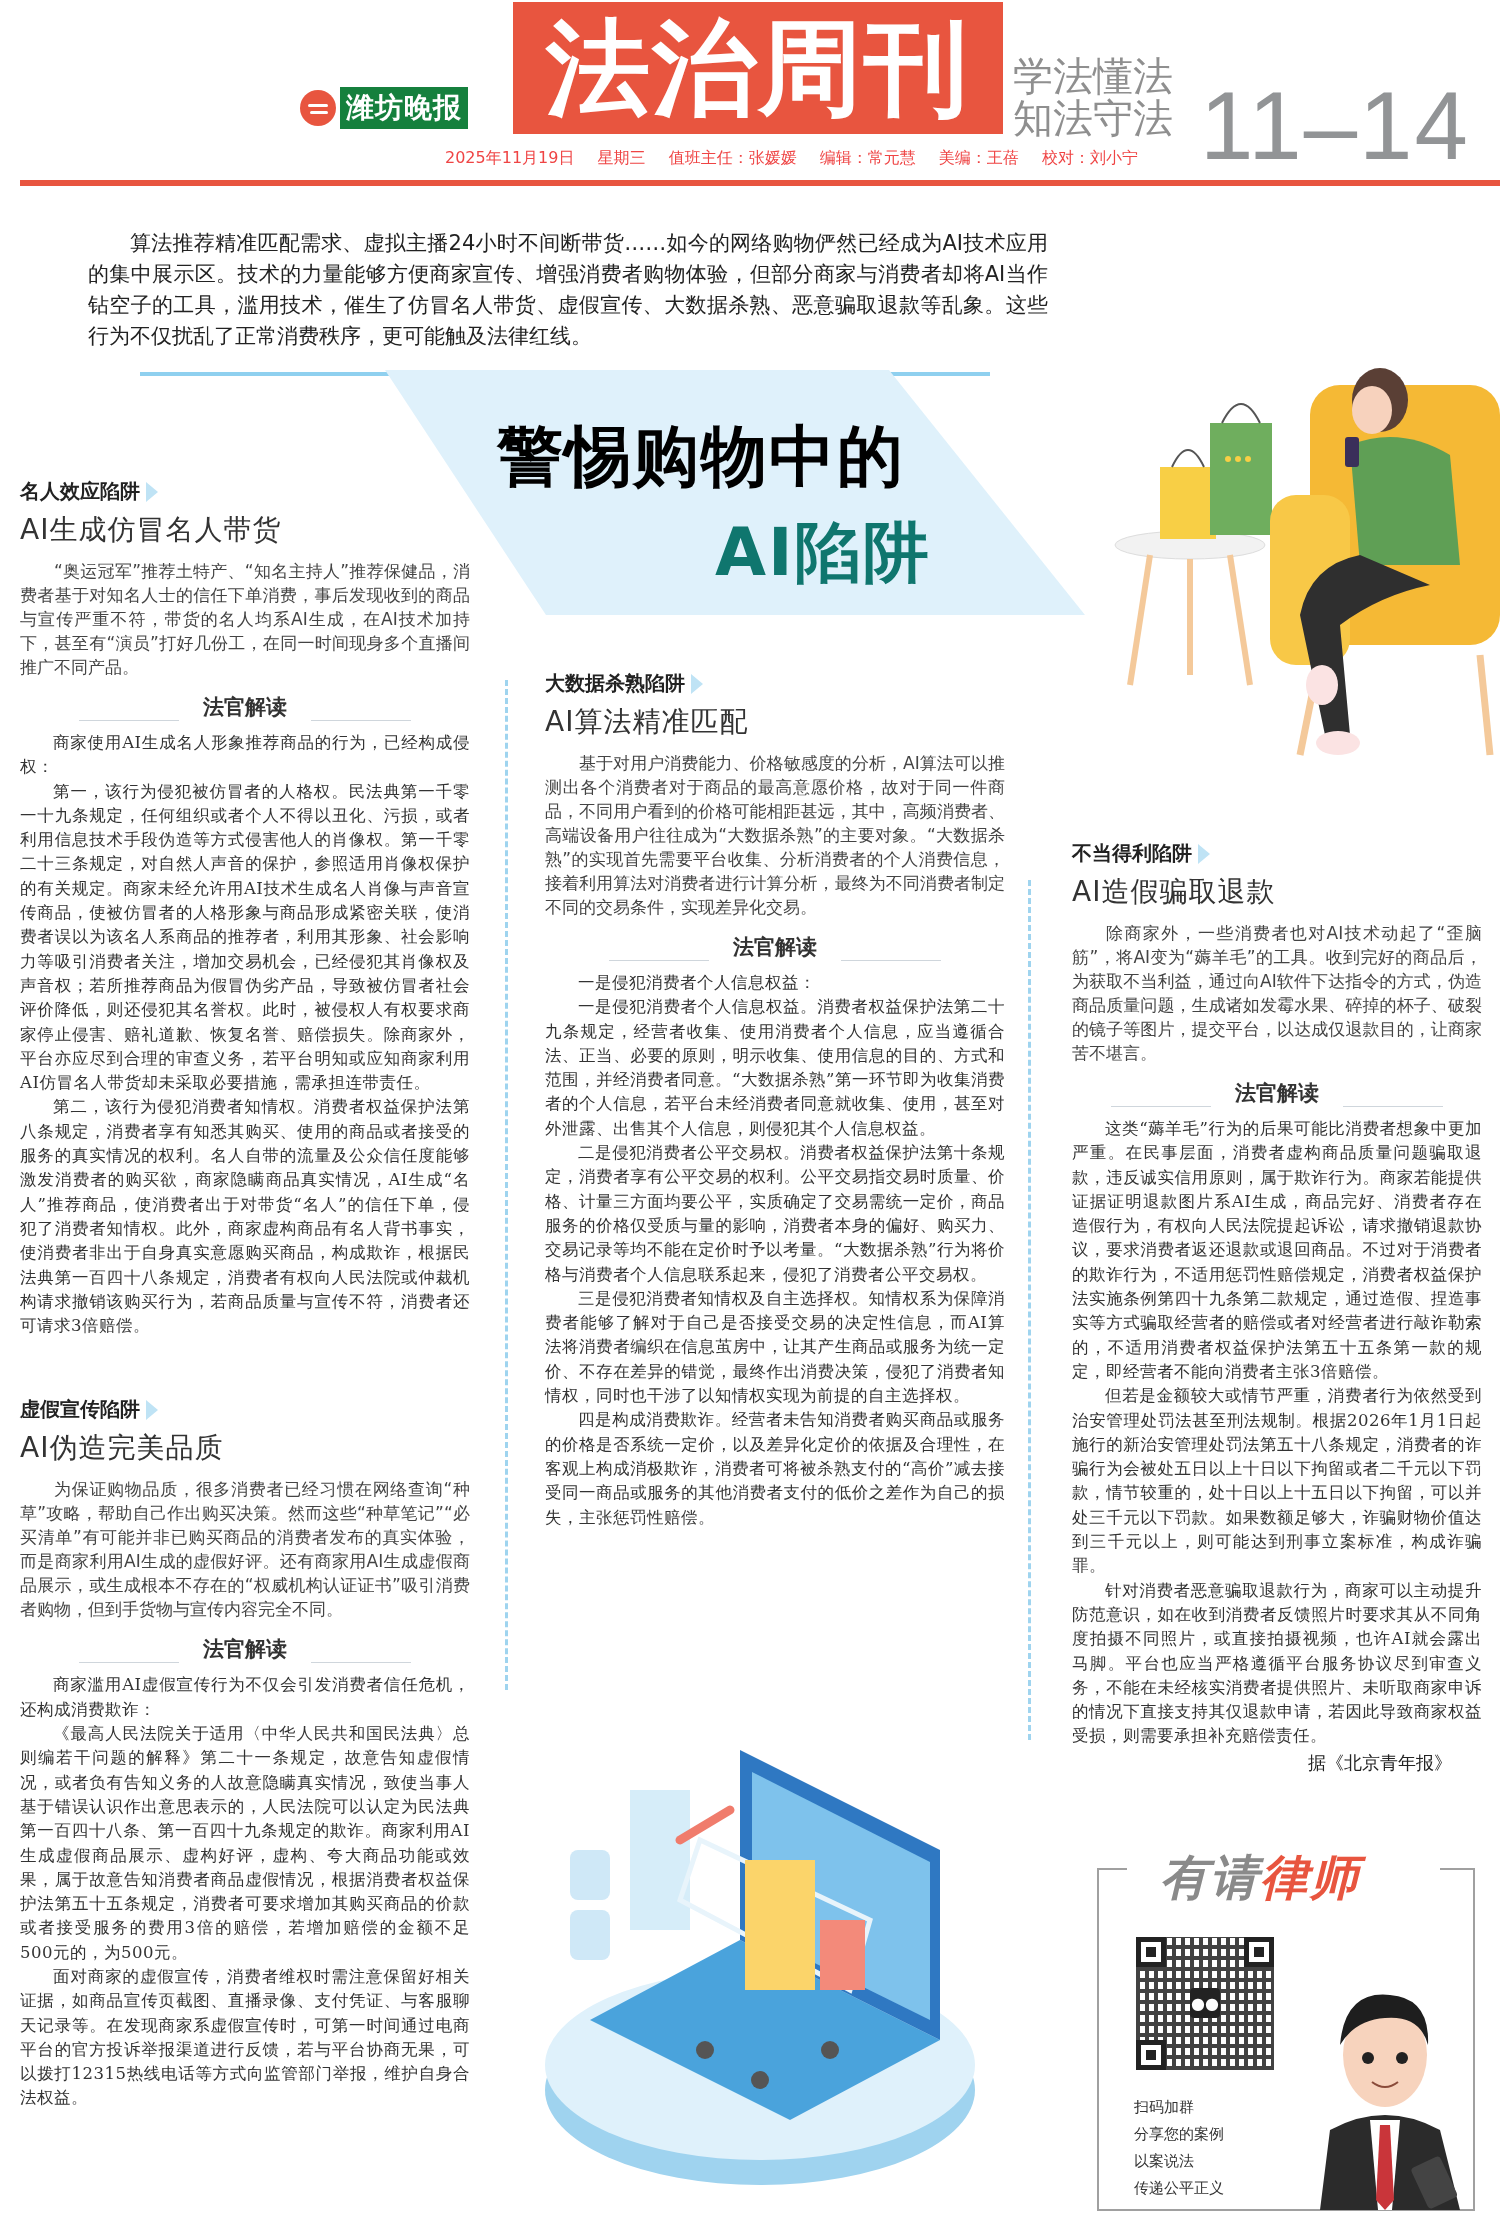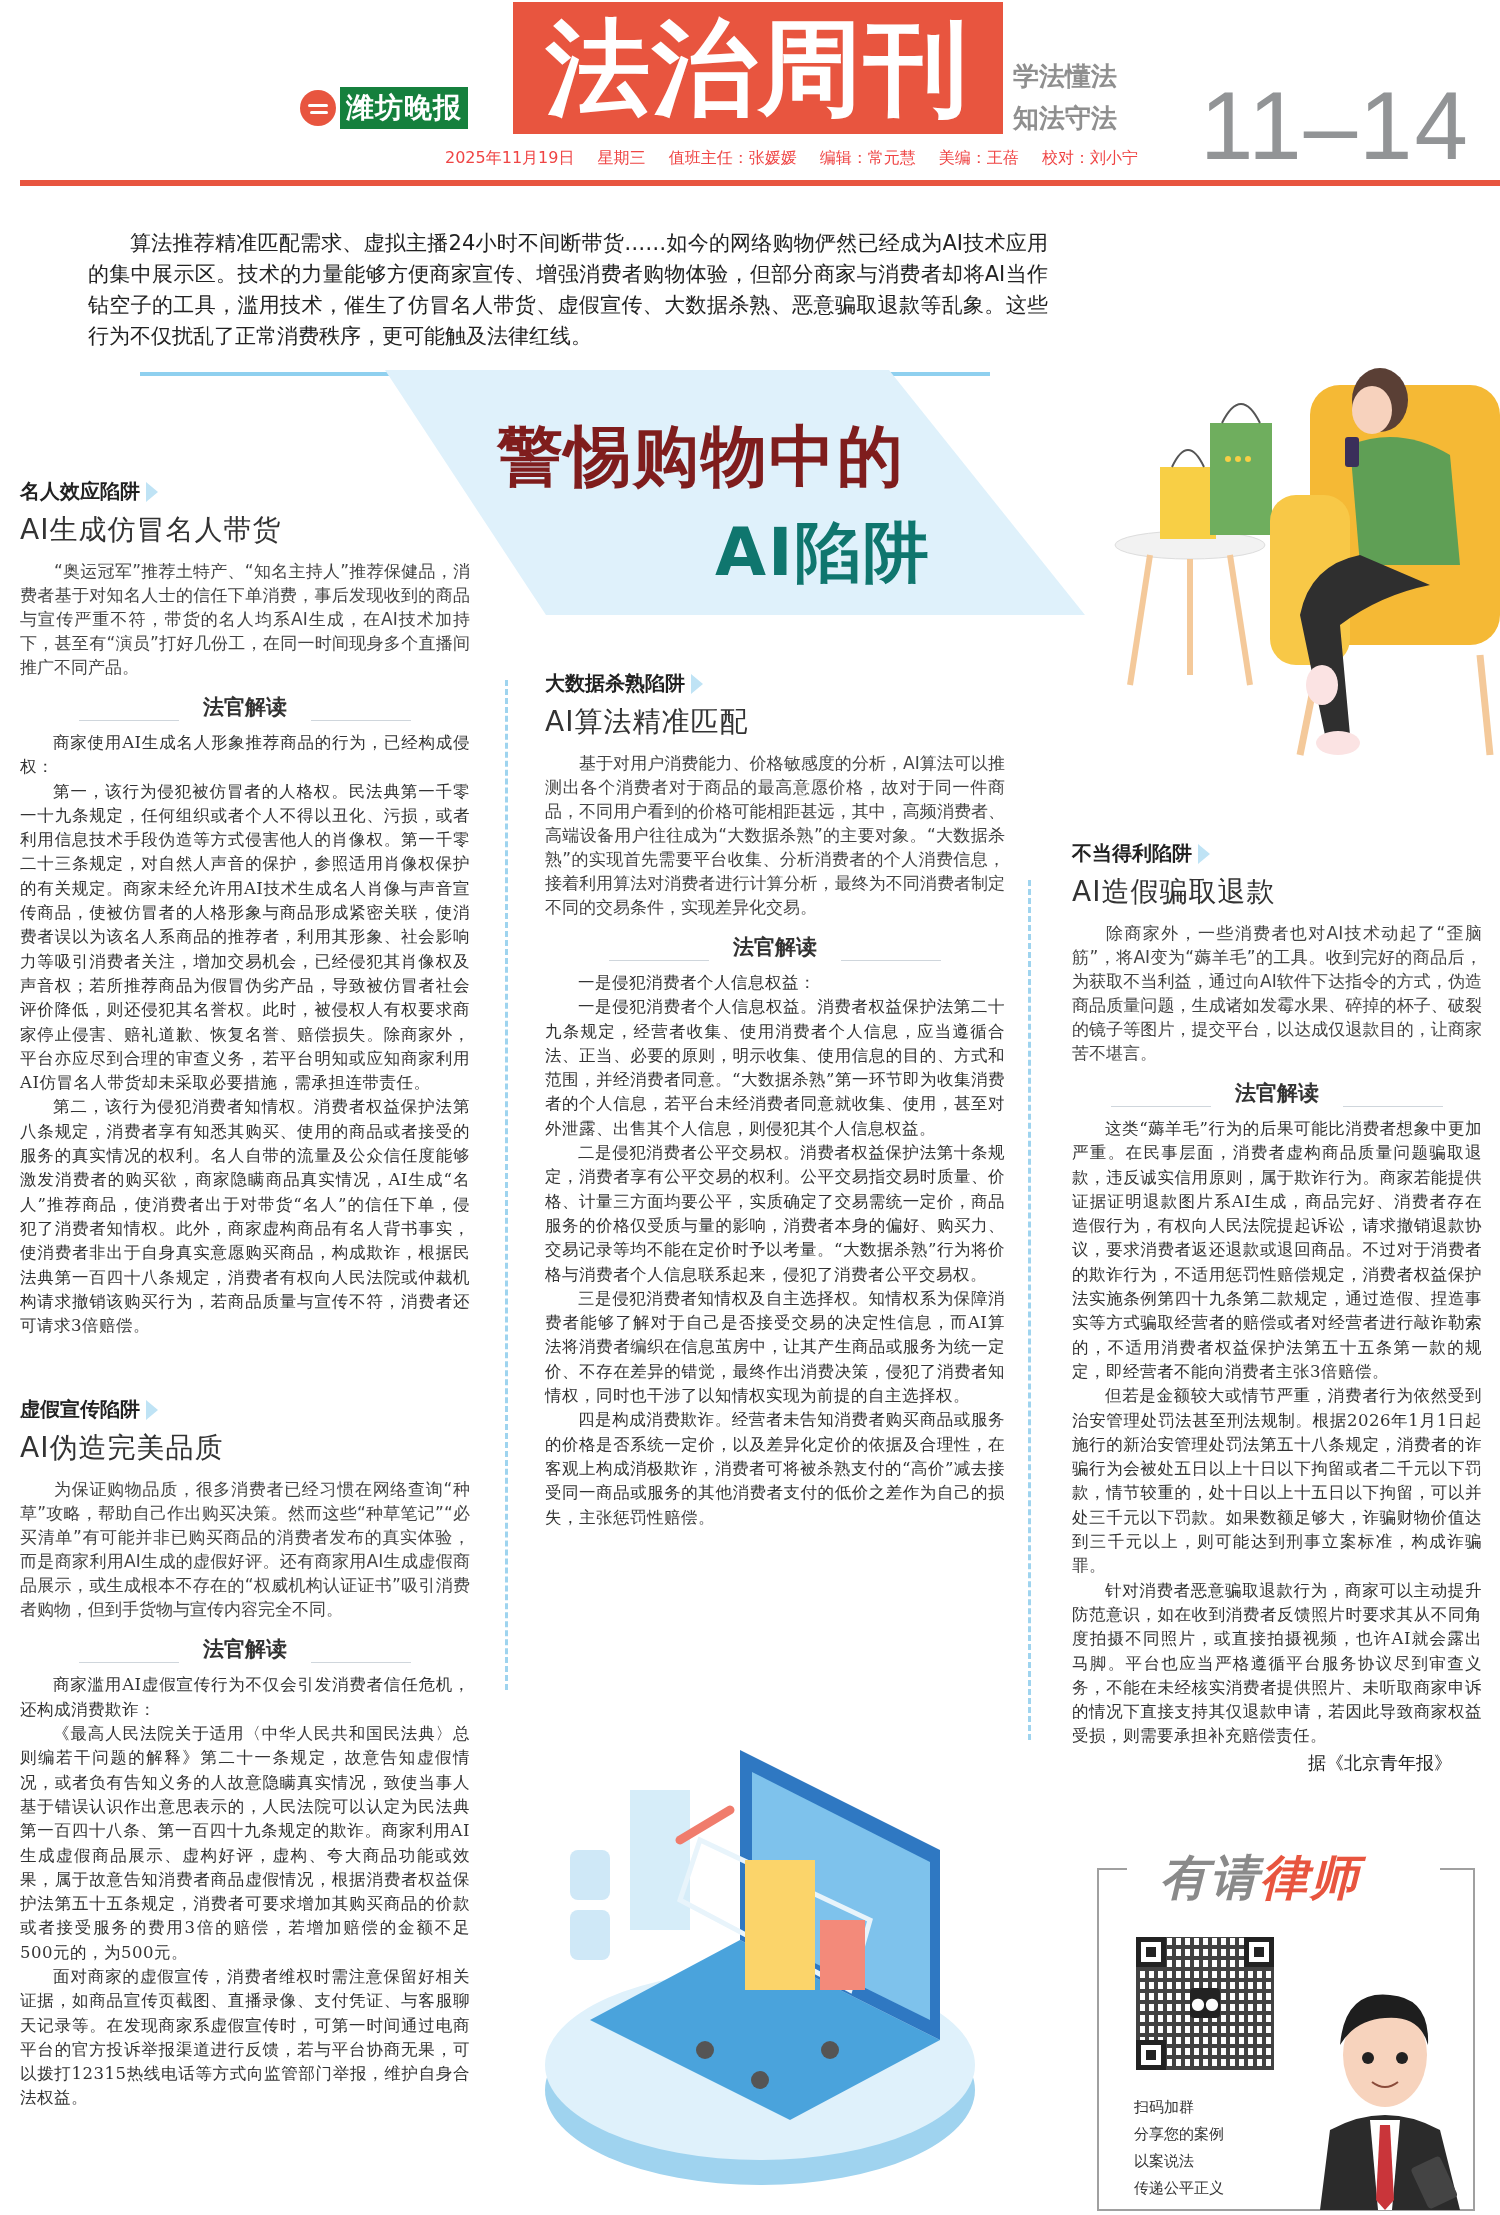"学法懂法" .slogan { font-size: 26px -> 40px; font-weight: bold -> normal }
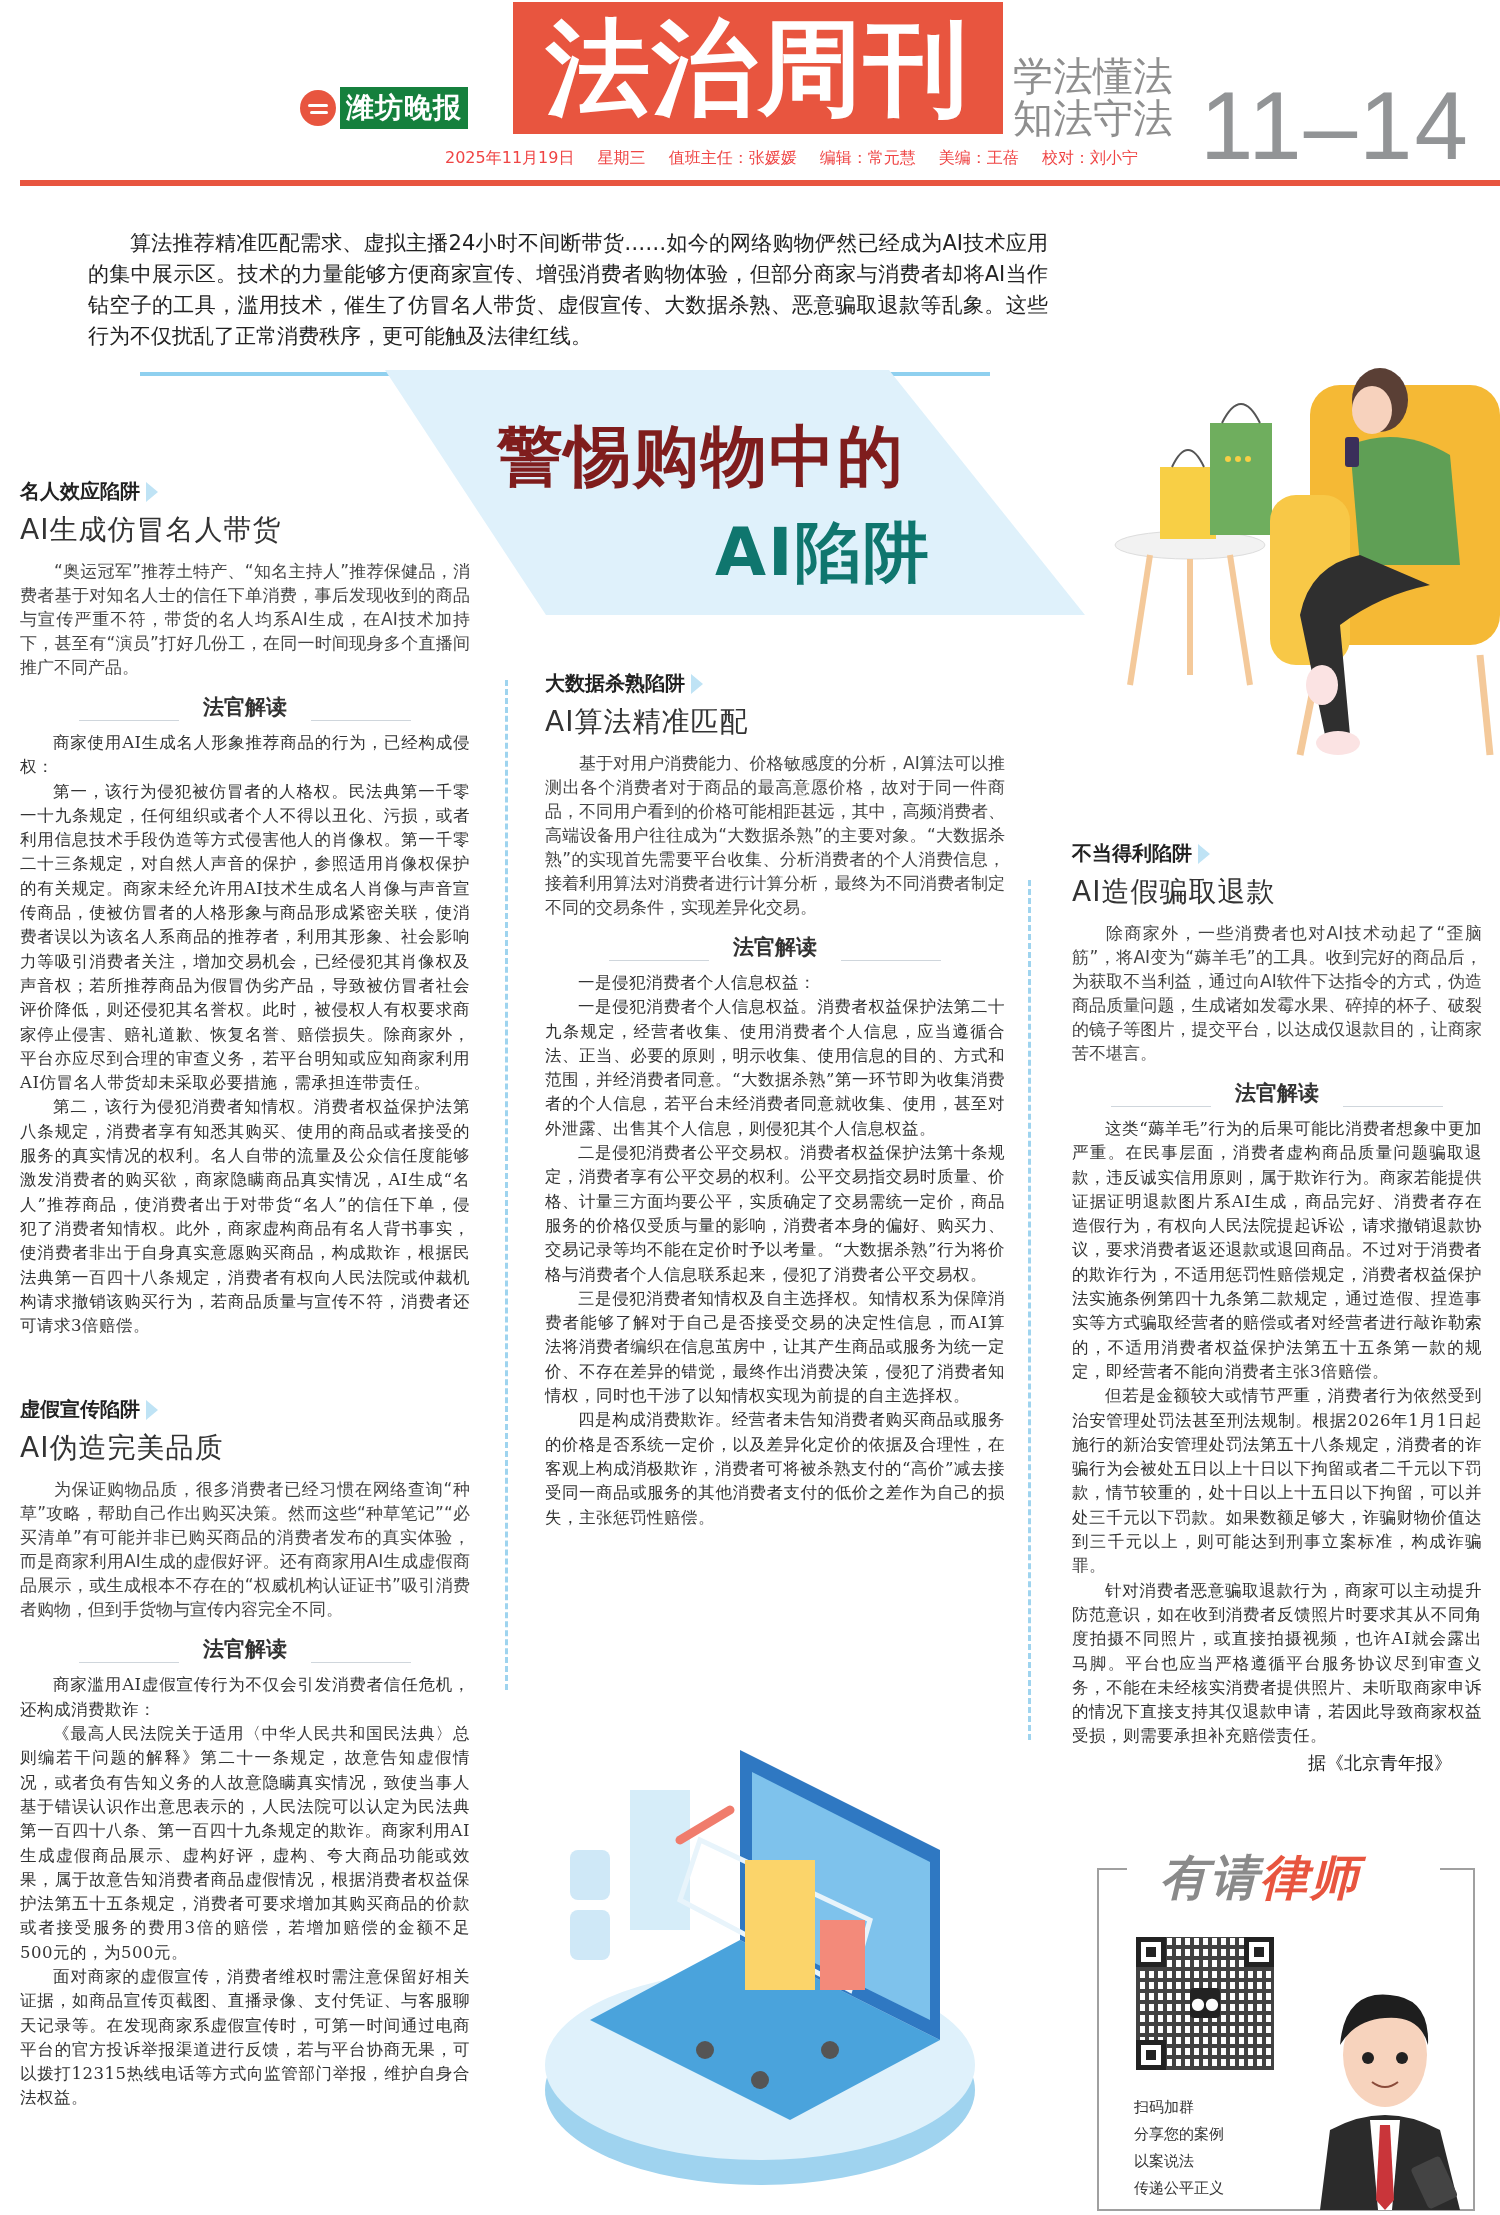"警惕购物中的" .headline-1 { color: #7f1d1d -> #000000 }
